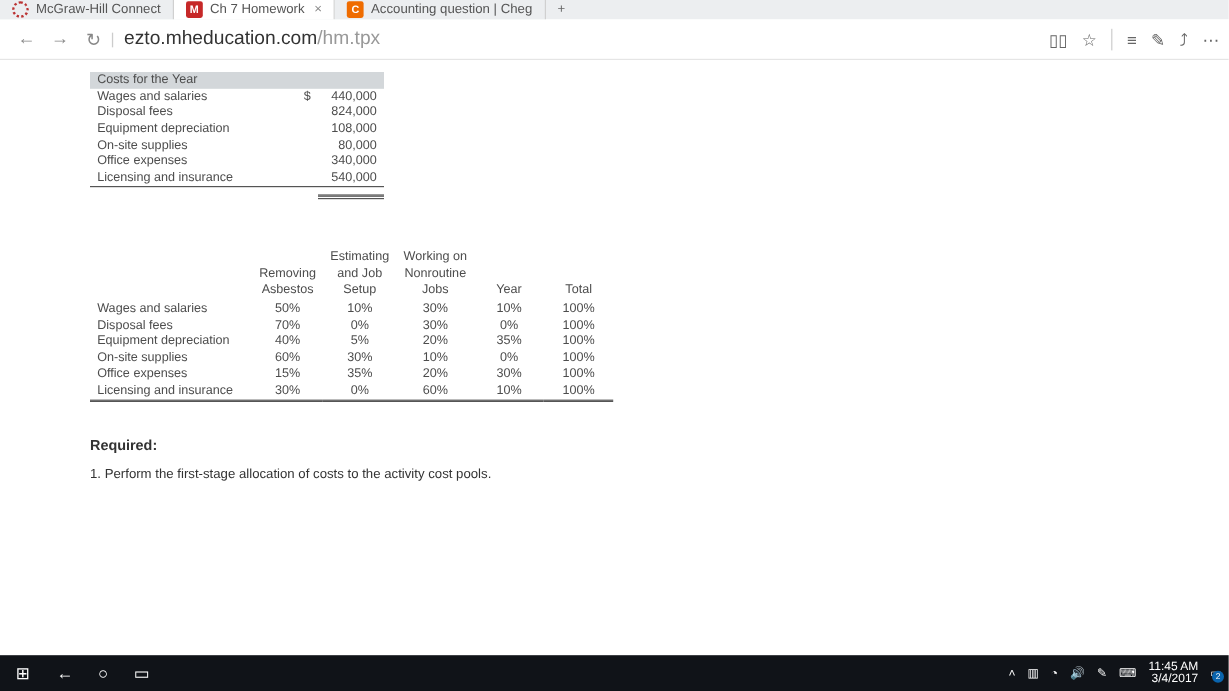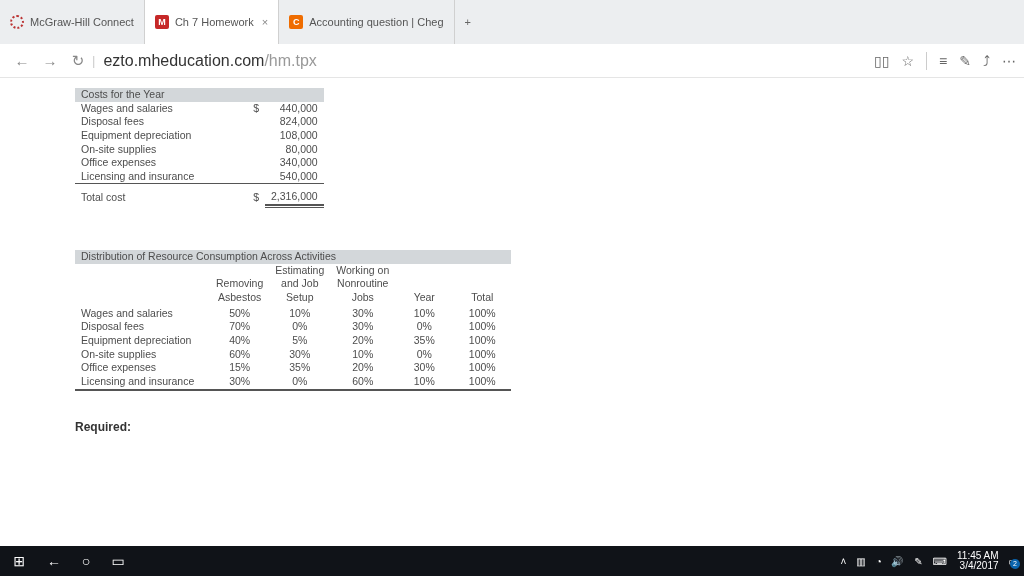"McGraw-Hill Connect" .tab-bar { height: 44px -> 16px }
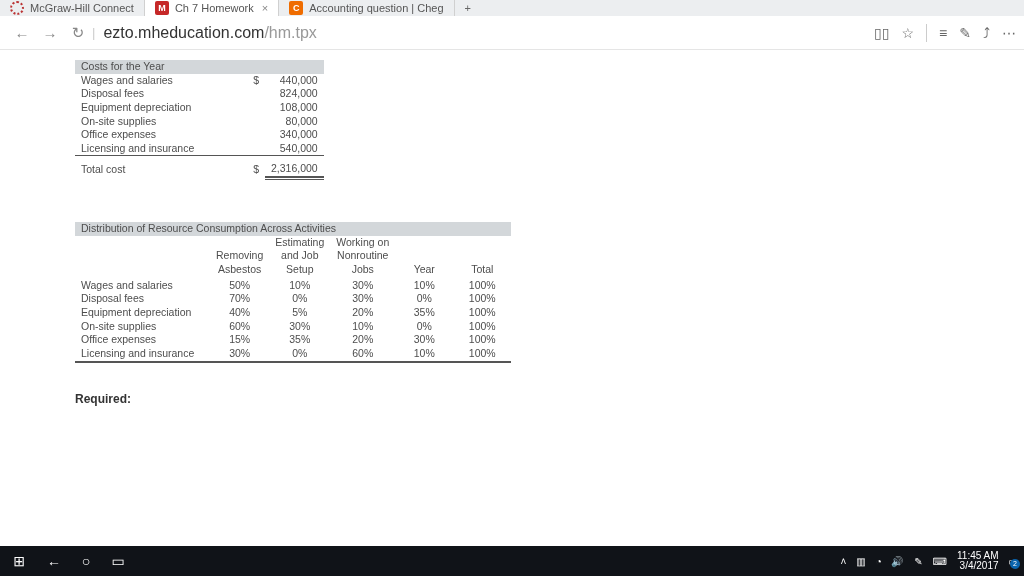"Total cost" tr { html: <tr> <td>Total cost</td> <td>$</td> <td>2,316,000</td> </tr> -> none }
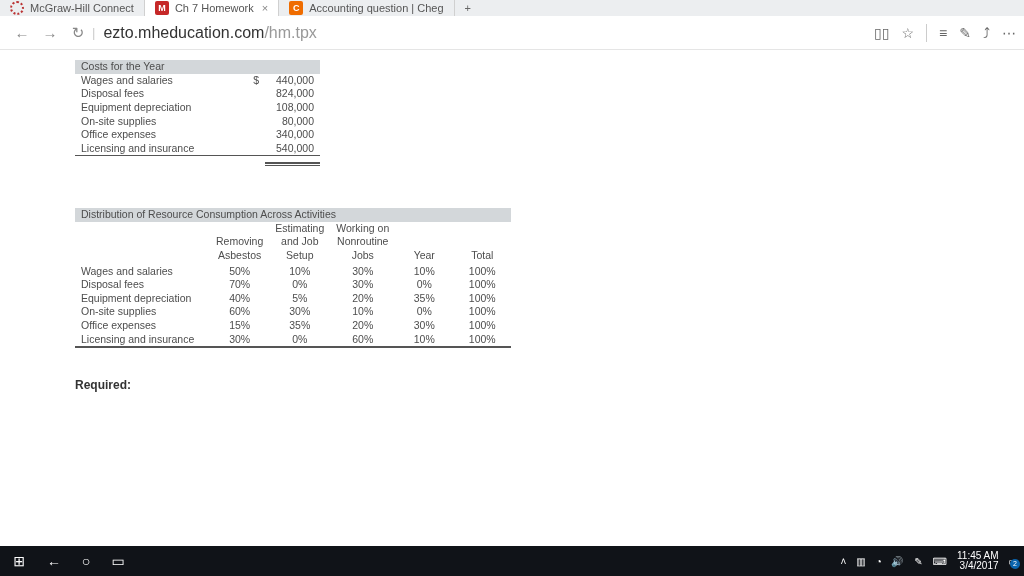"Distribution of Resource Consumption" tr.hdr { html: <tr> <td>Distribution of Resource Consumption Across Activities</td> </tr> -> none }
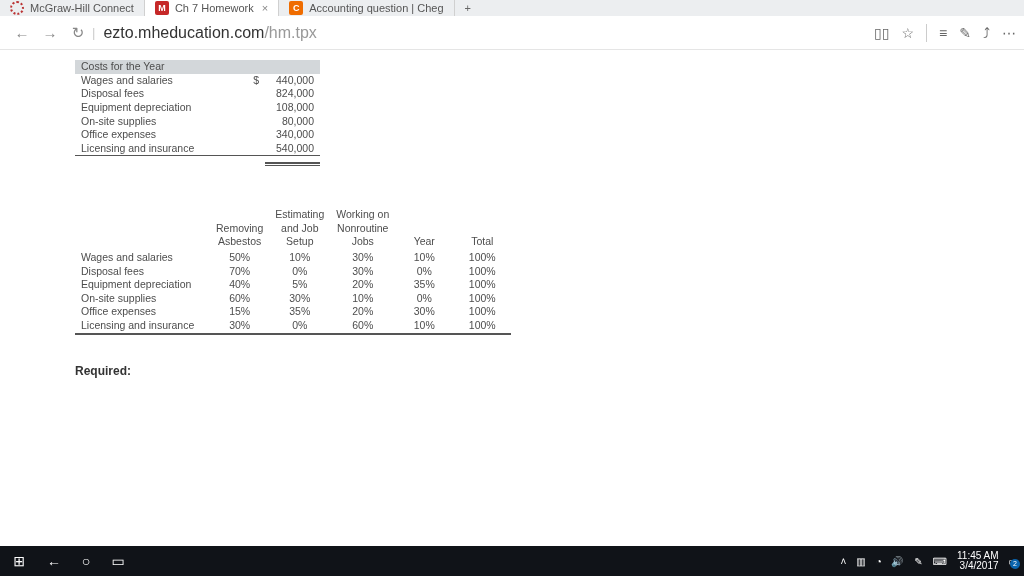"1. Perform the first-stage allocation" div.req-item { html: none -> <div>1. Perform the first-stage allocation of costs to the activity cost pools.</div> }
